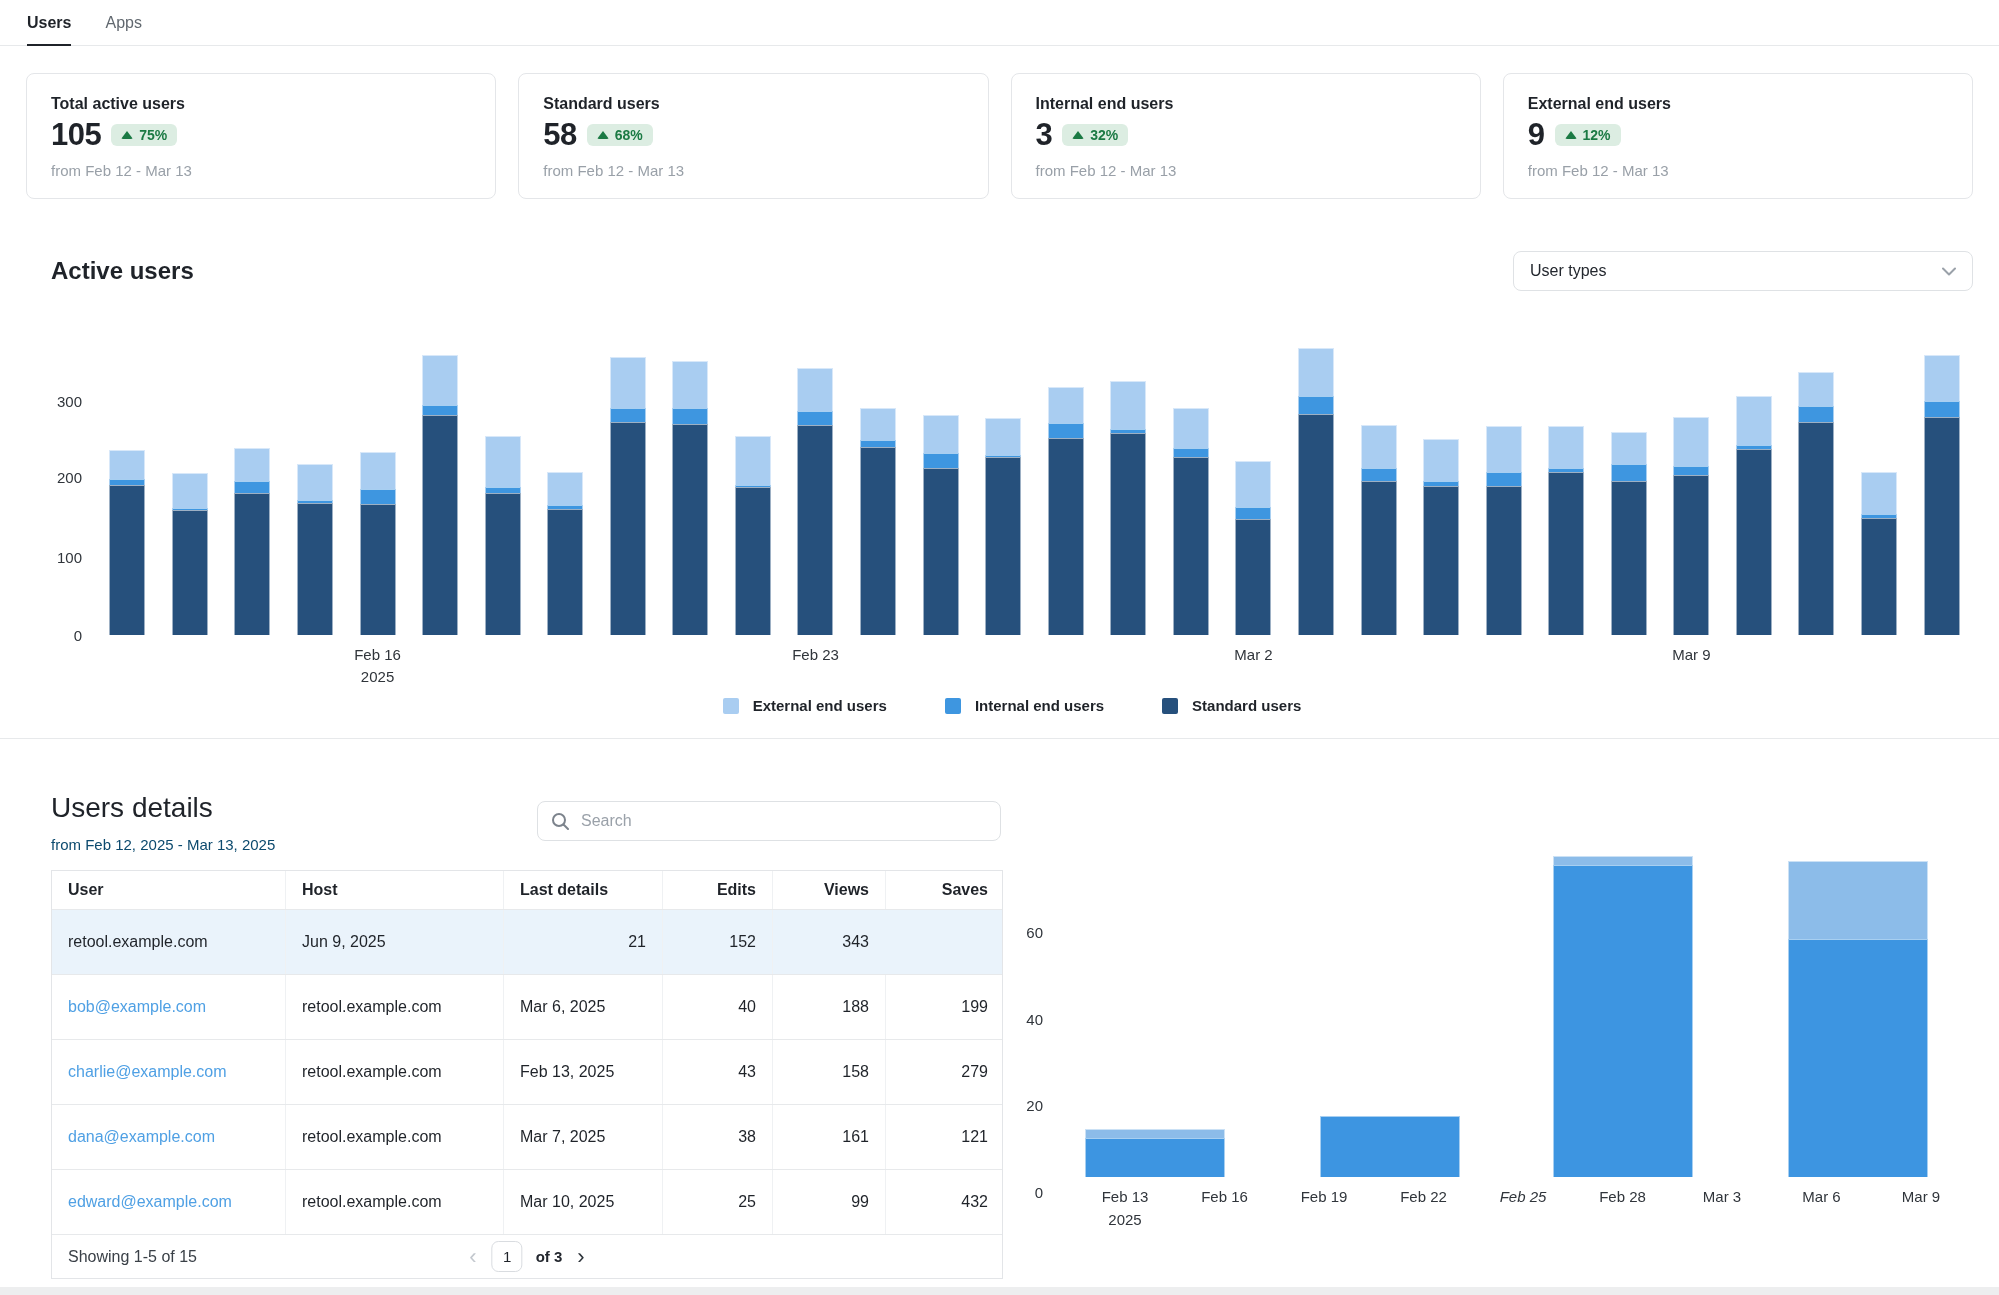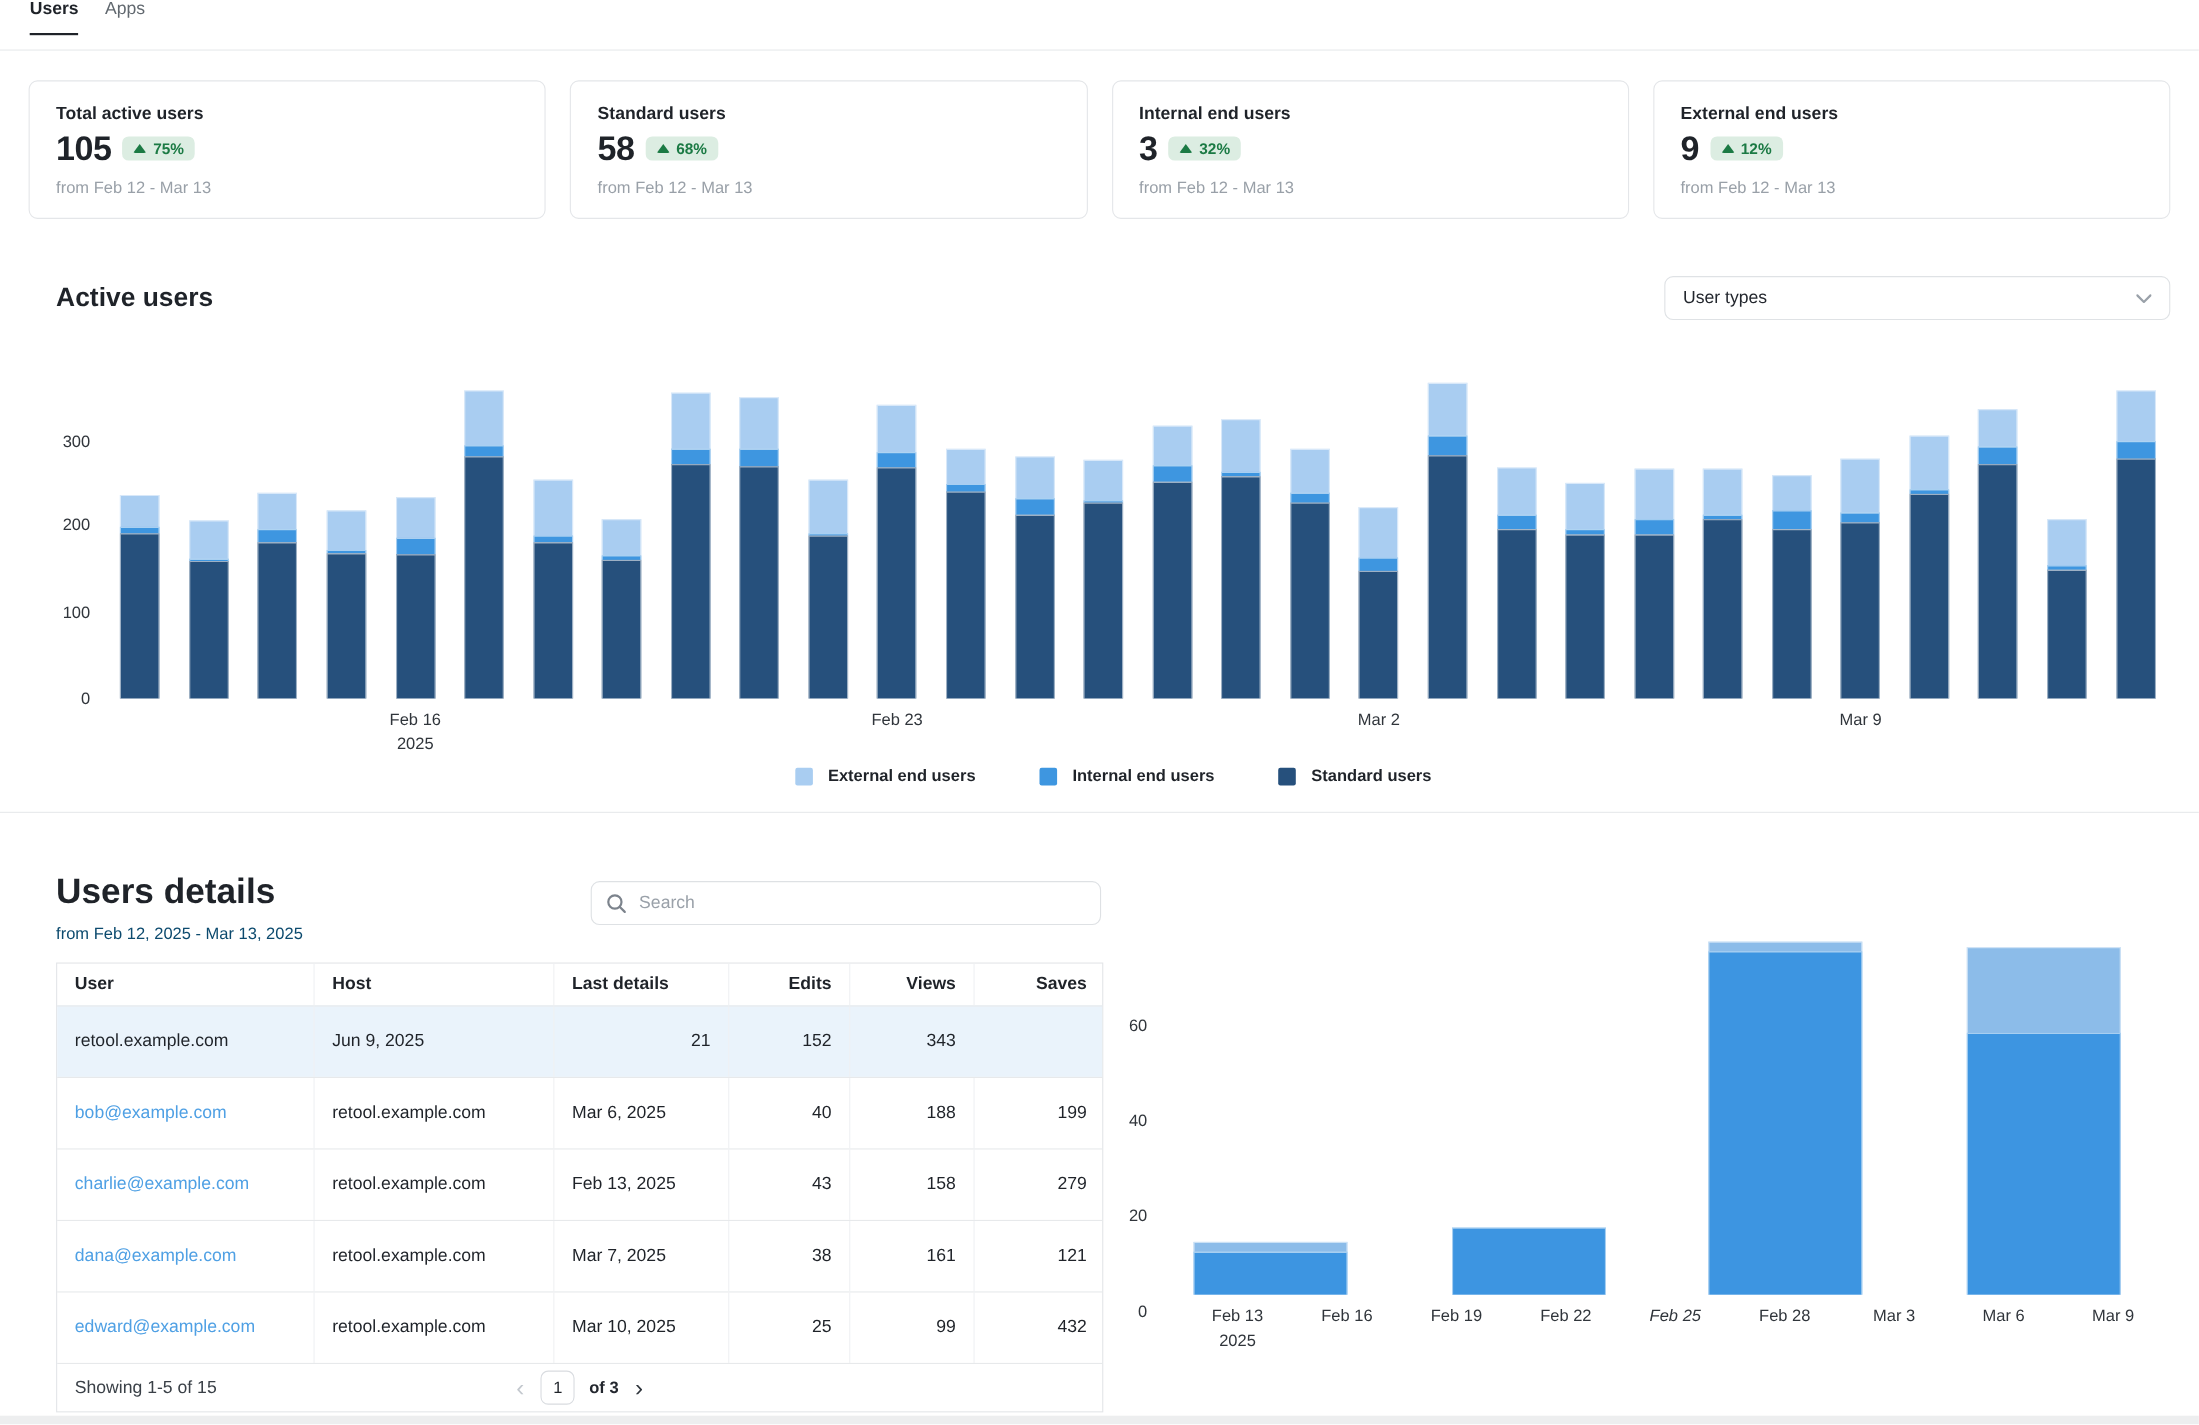"Users" .tabbar { align-items: flex-start -> flex-end; gap: 24px -> 34px }
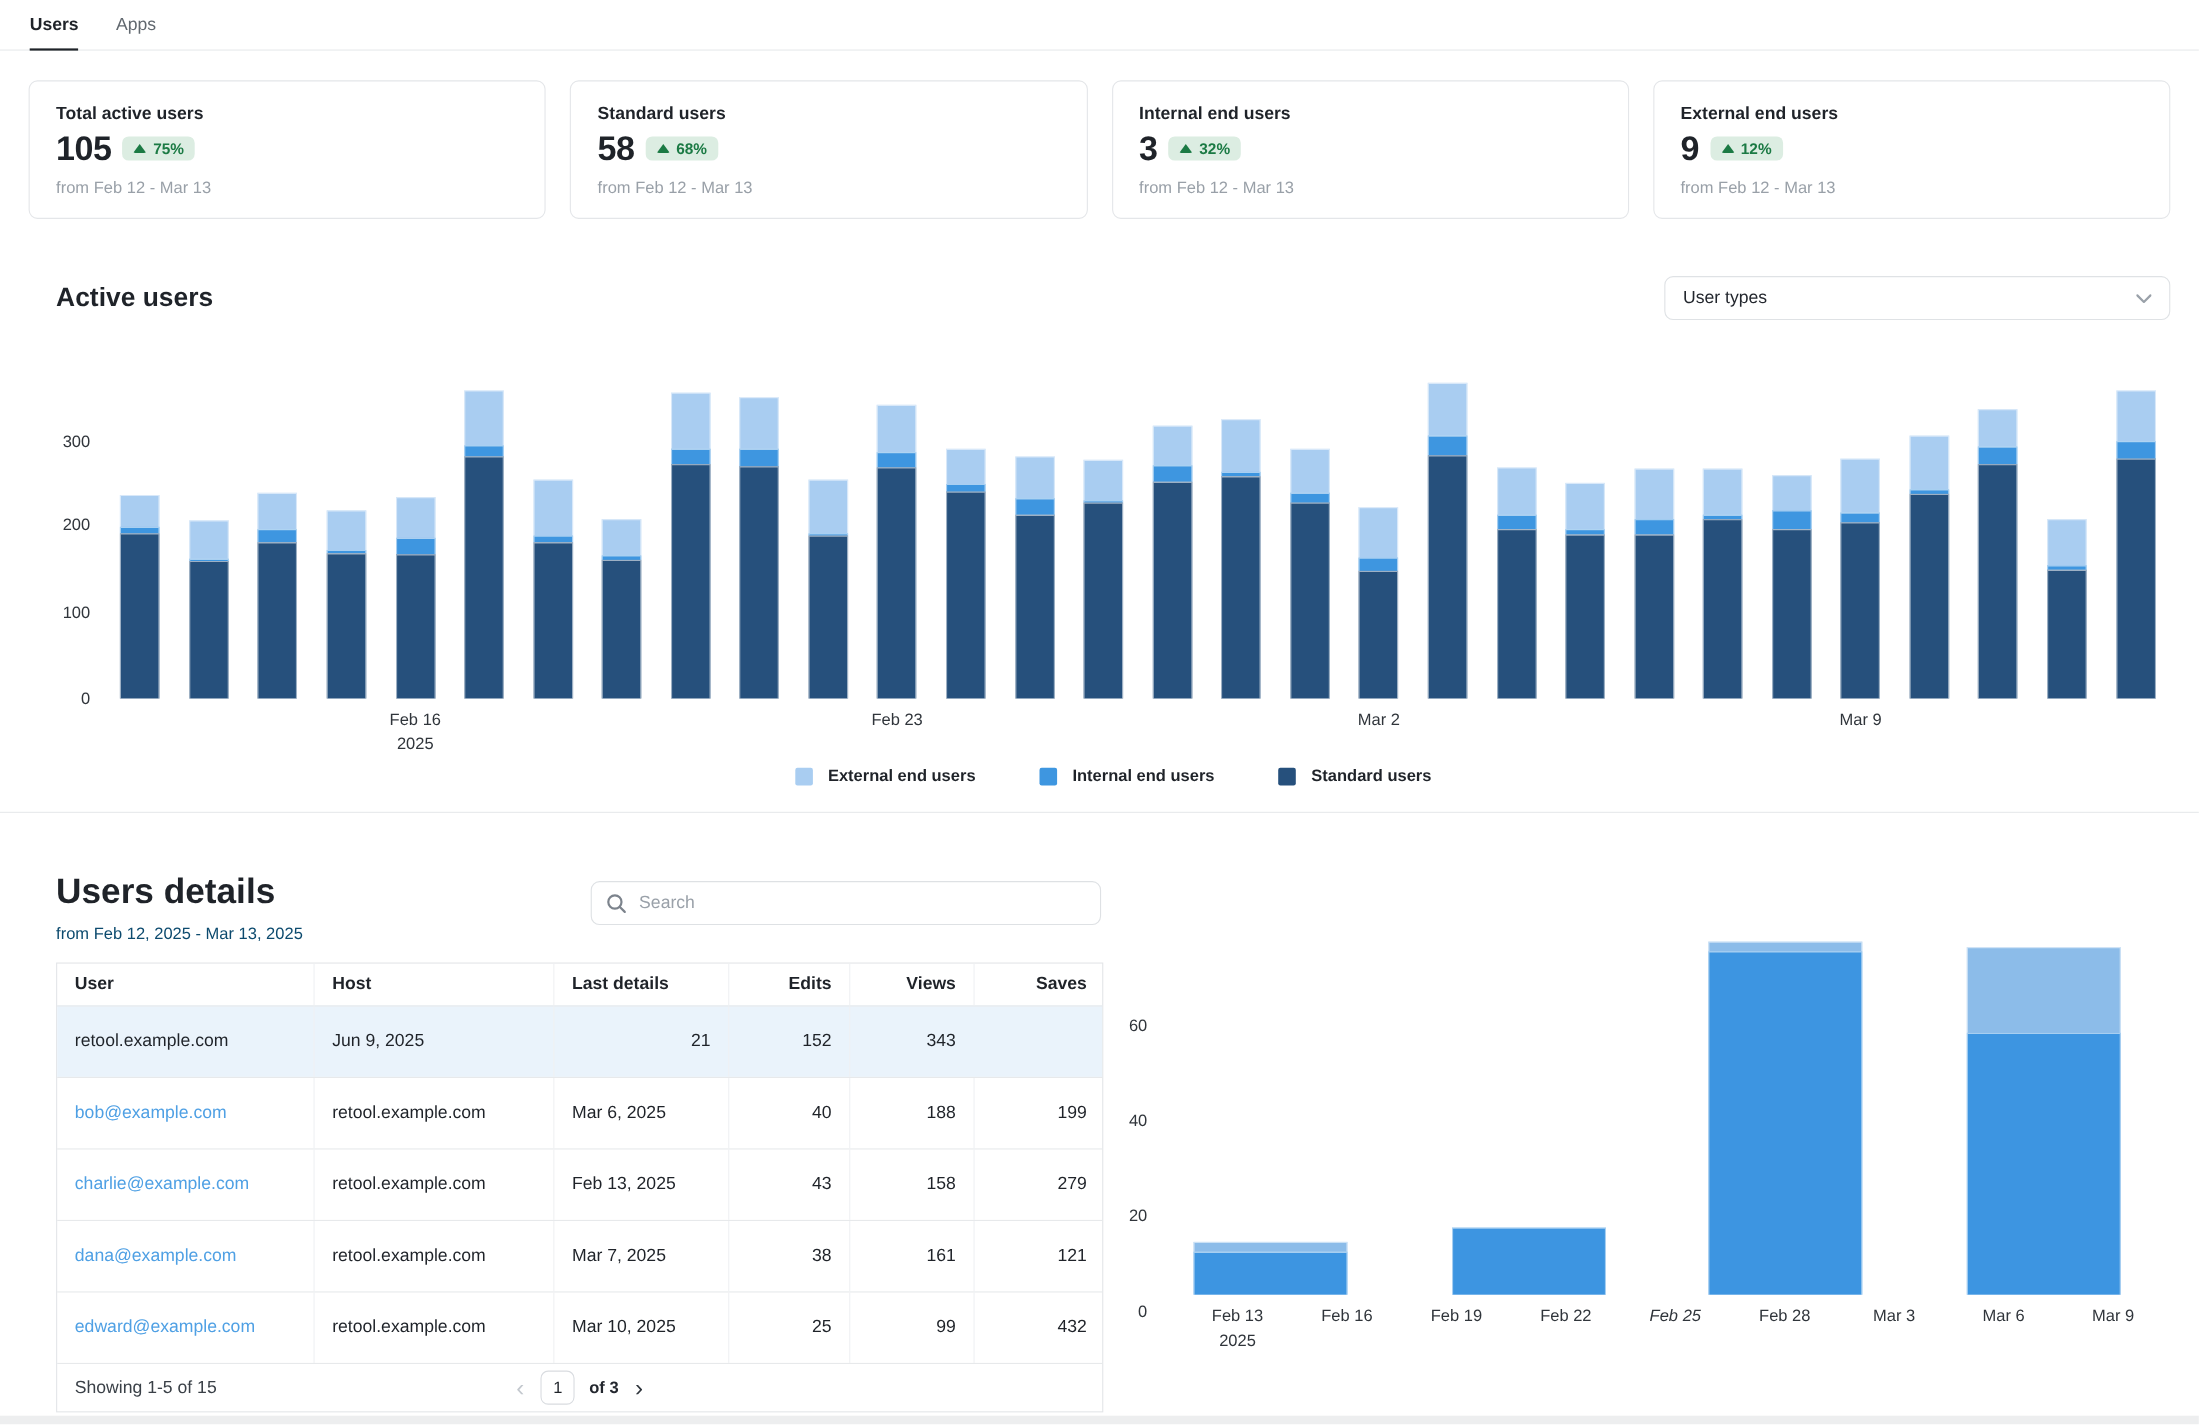"Users details" .ud-title { font-size: 32px -> 28px; font-weight: 700 -> 400 }
